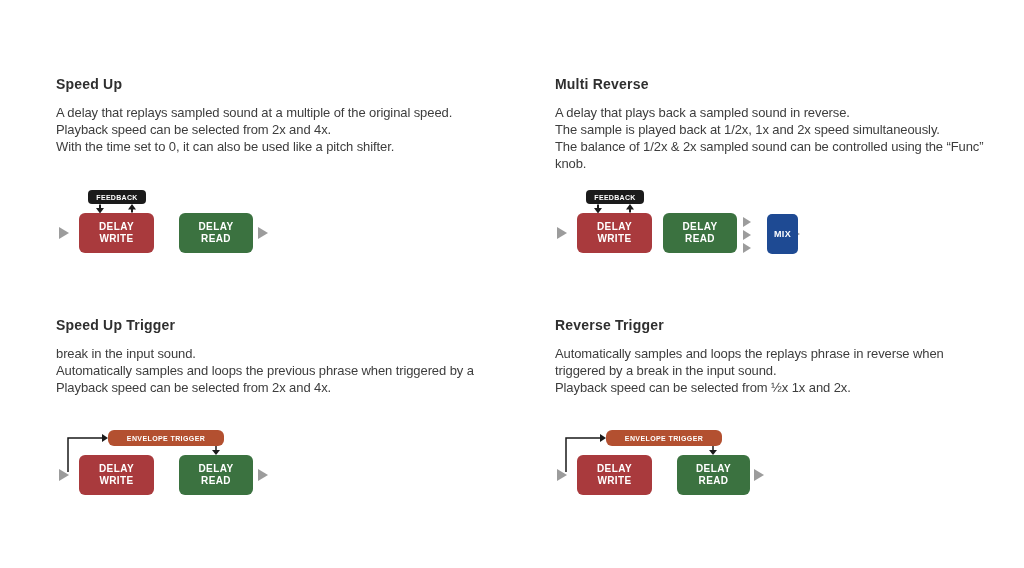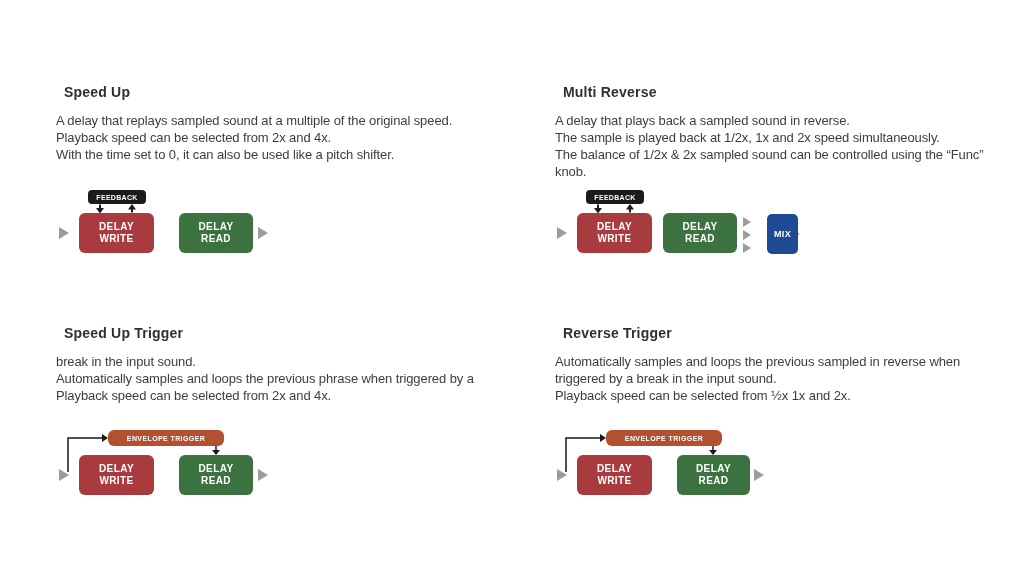"Speed Up" .sec-title { margin: 8px -> 0 }
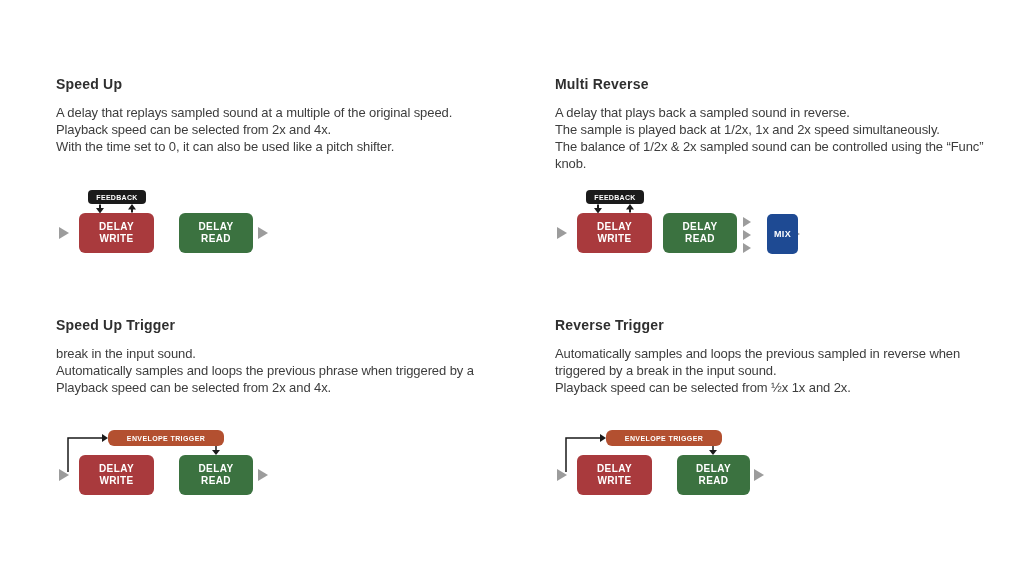"Automatically samples and loops the previous sampled" div.sec-line { text: previous sampled -> replays phrase }
